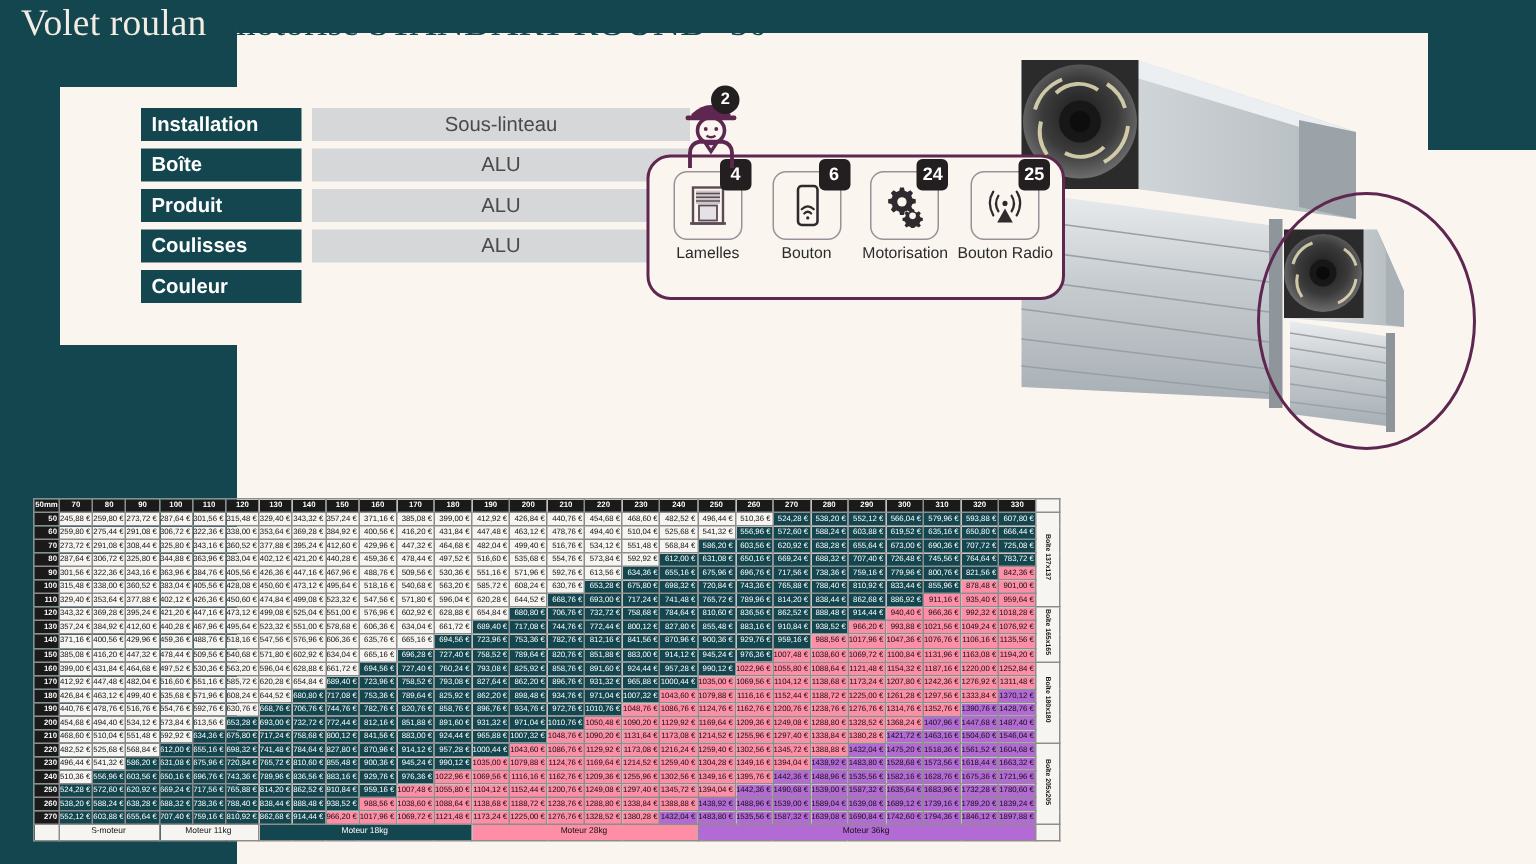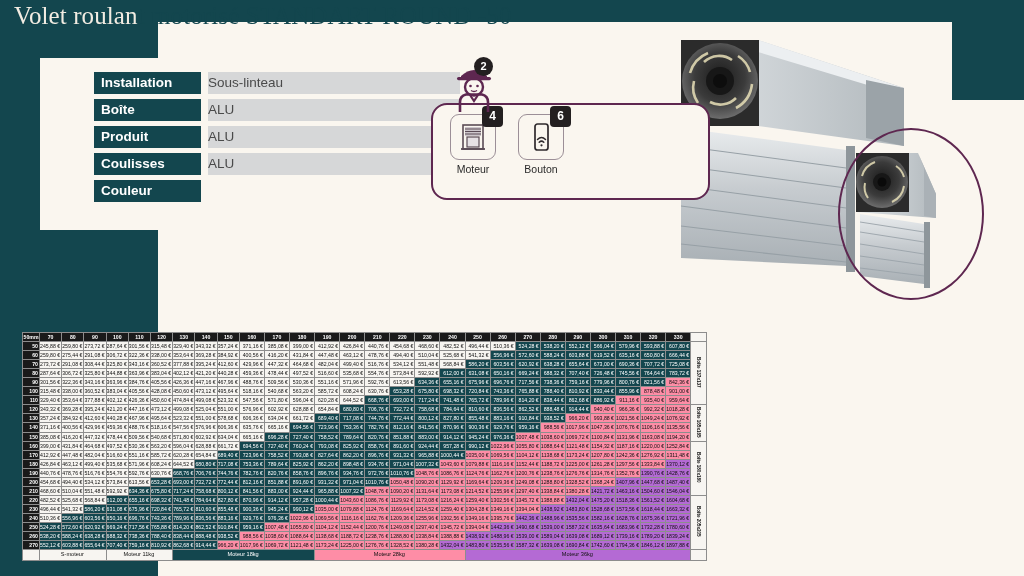"Sous-linteau" .spec-val { text-align: none -> center }
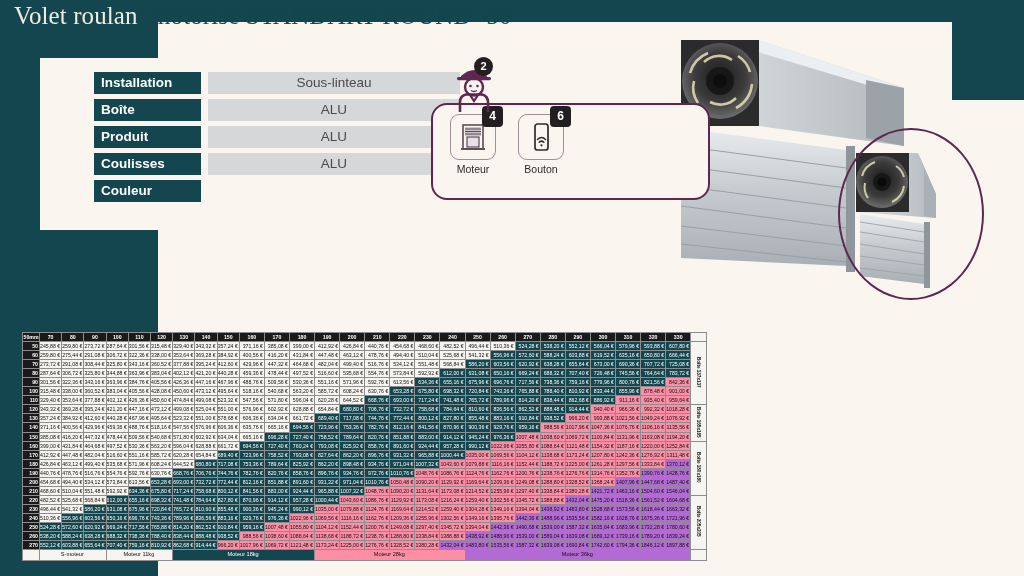"24" div.iconcell { html: none -> <div> <div>24</div> <div> <svg> <g> <path></path> </g> <circle></circle> <g> <path></path> </g> <circle></circle> </svg> </div> <div>Motorisation</div> </div> }
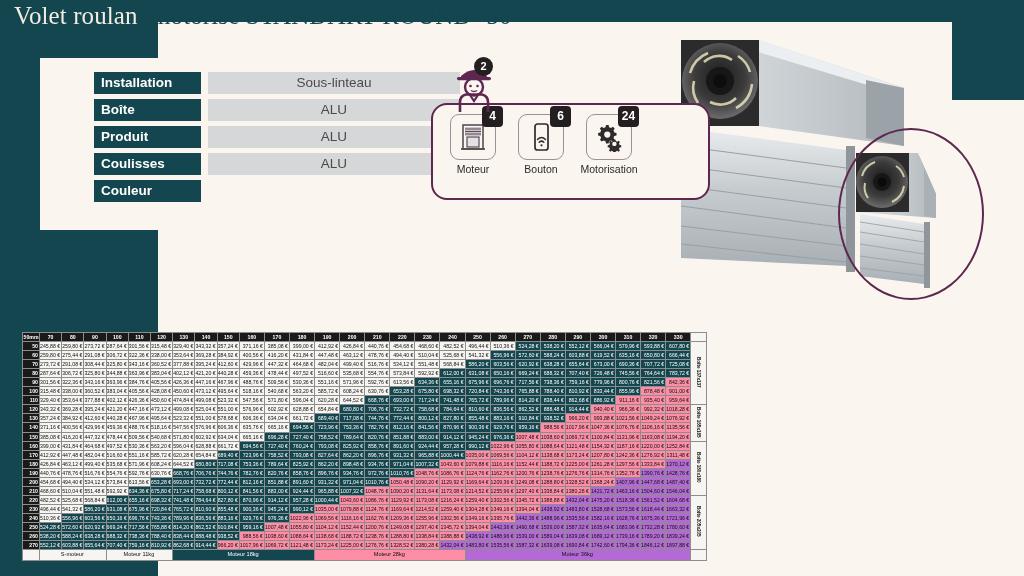"25" div.iconcell { html: none -> <div> <div>25</div> <div> <svg> <g> <path></path> <path></path> <path></path> <path></path> </g> <circle></circle> <path></path> </svg> </div> <div>Bouton Radio</div> </div> }
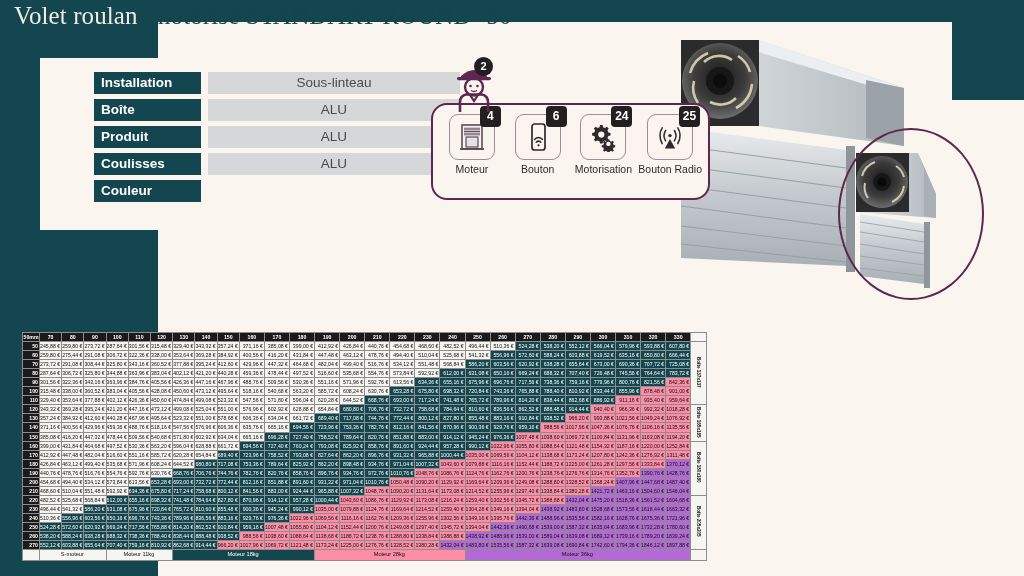"Moteur" div.iconlabel { text: Moteur -> Lamelles }
